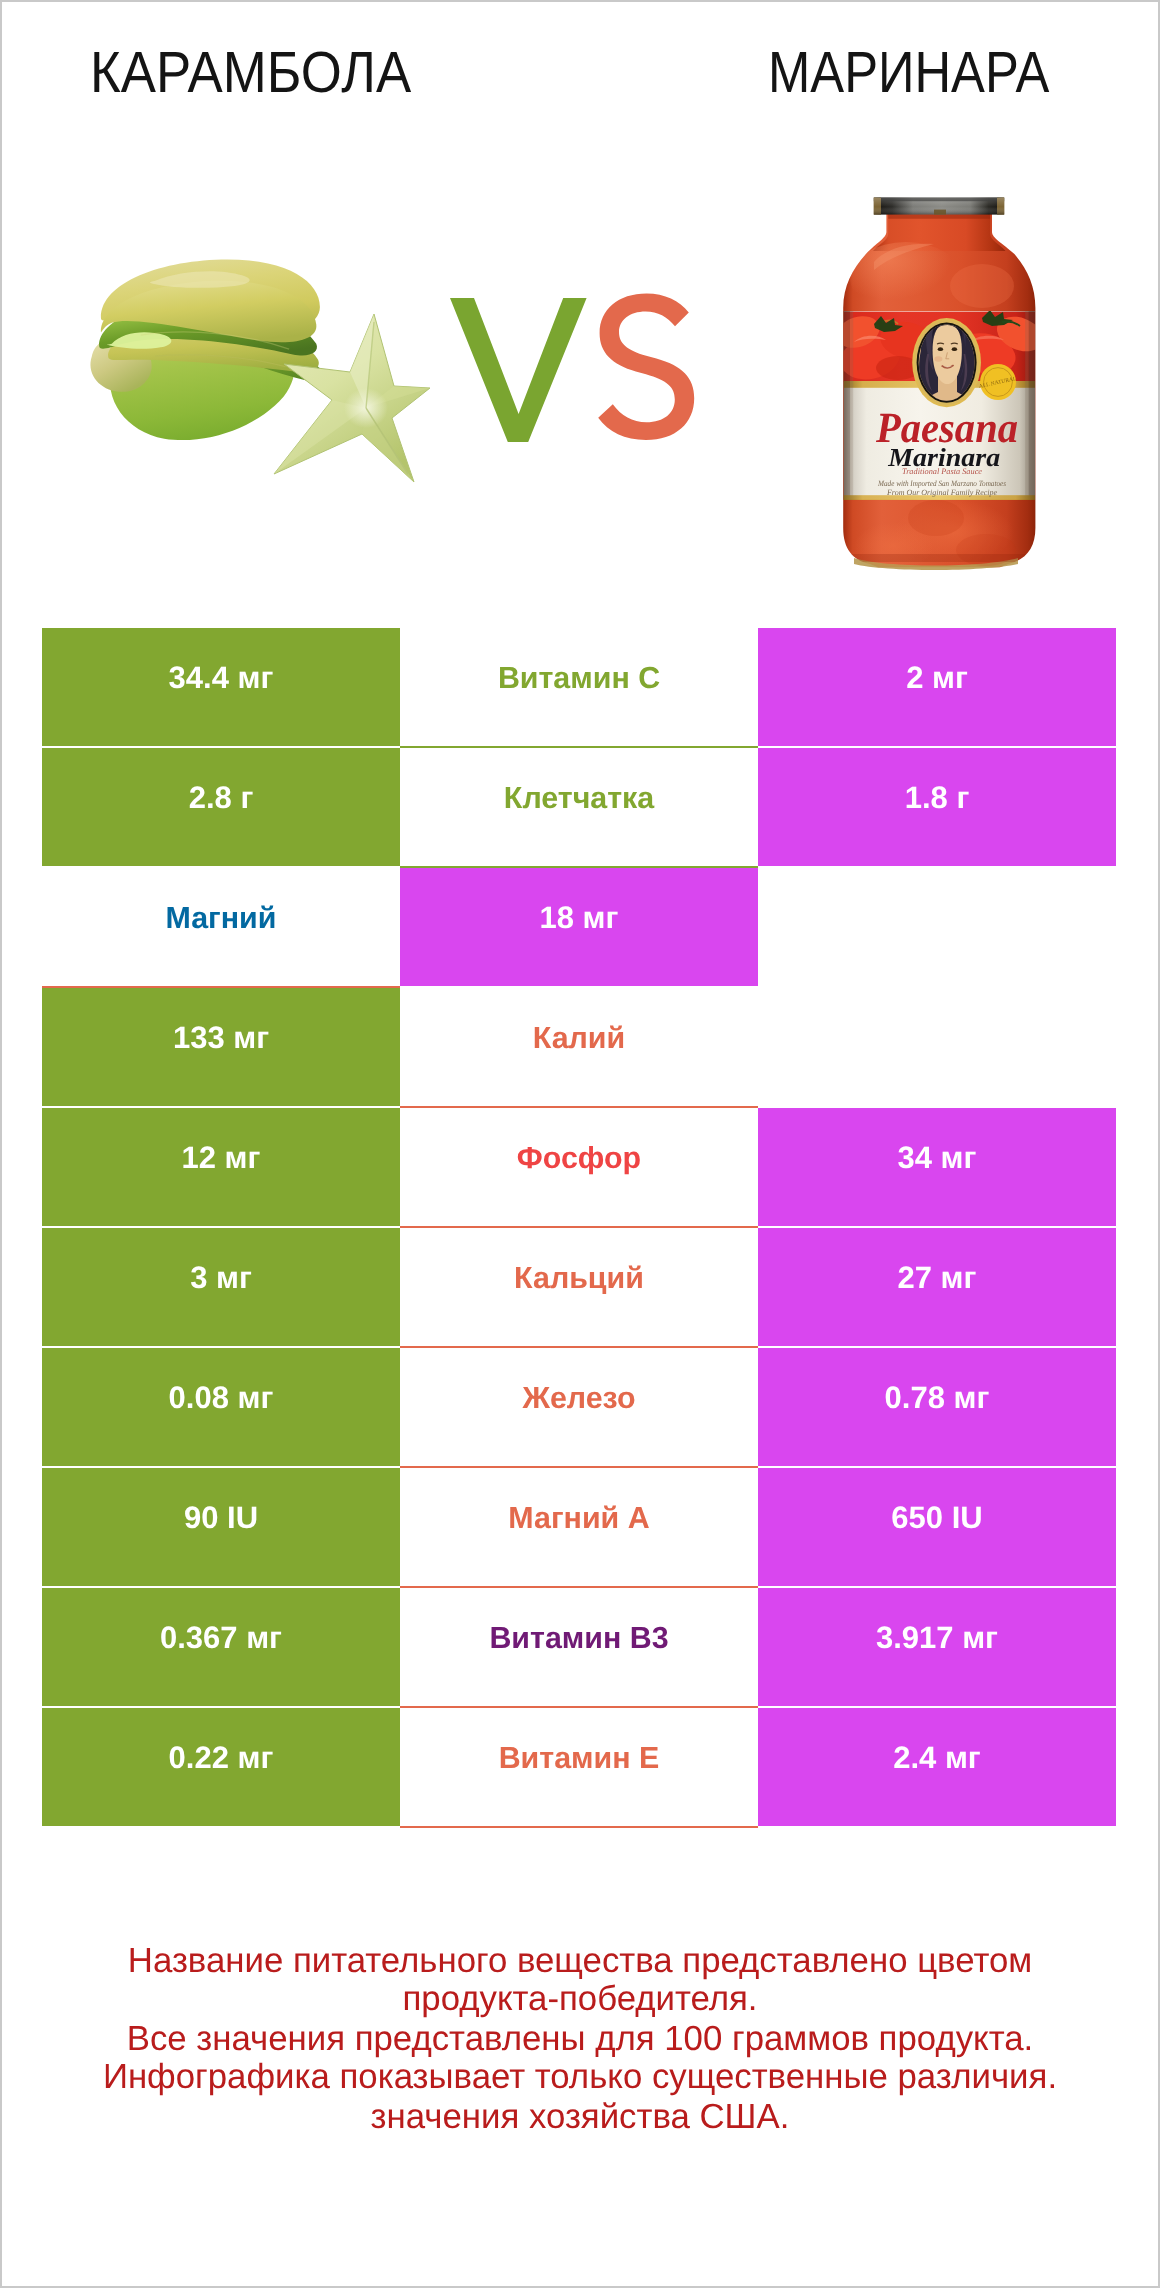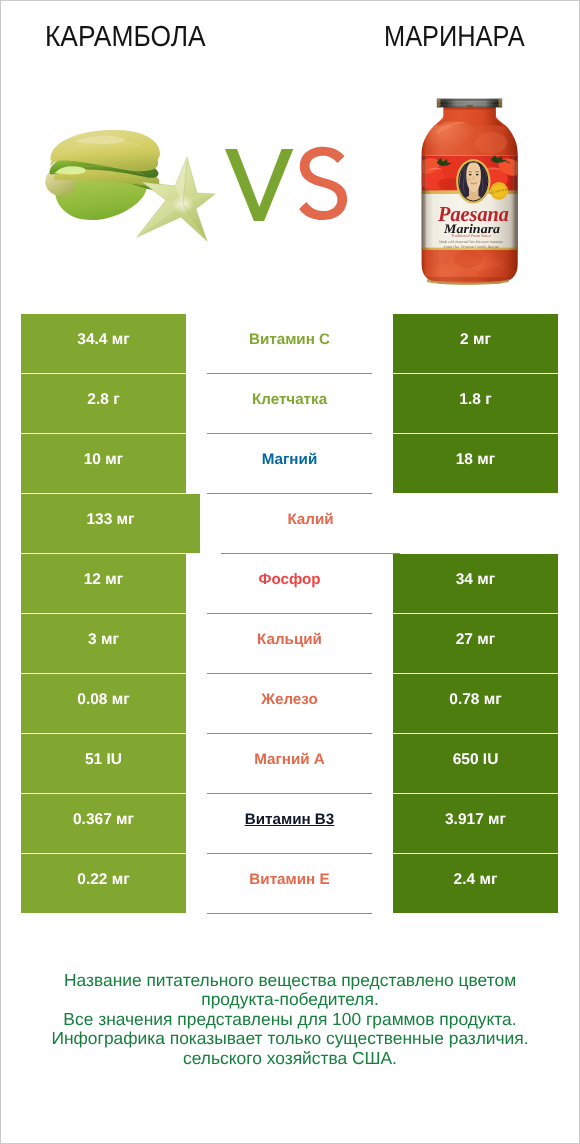"34.4 мг" .row { gap: 21px -> none }
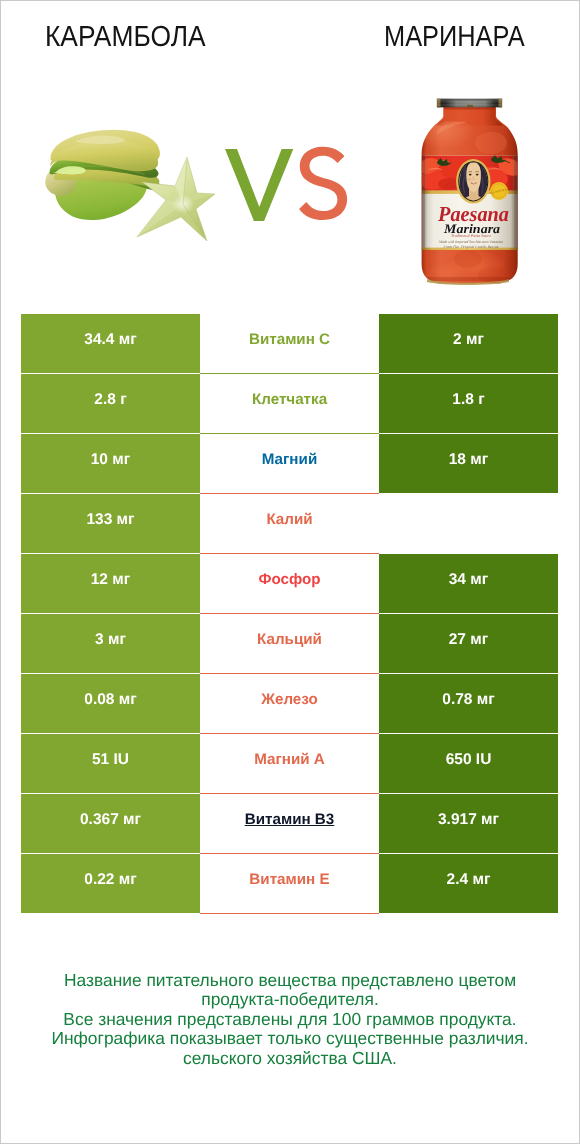"2 мг" .c-right { background: #4d7c0f -> #d946ef }
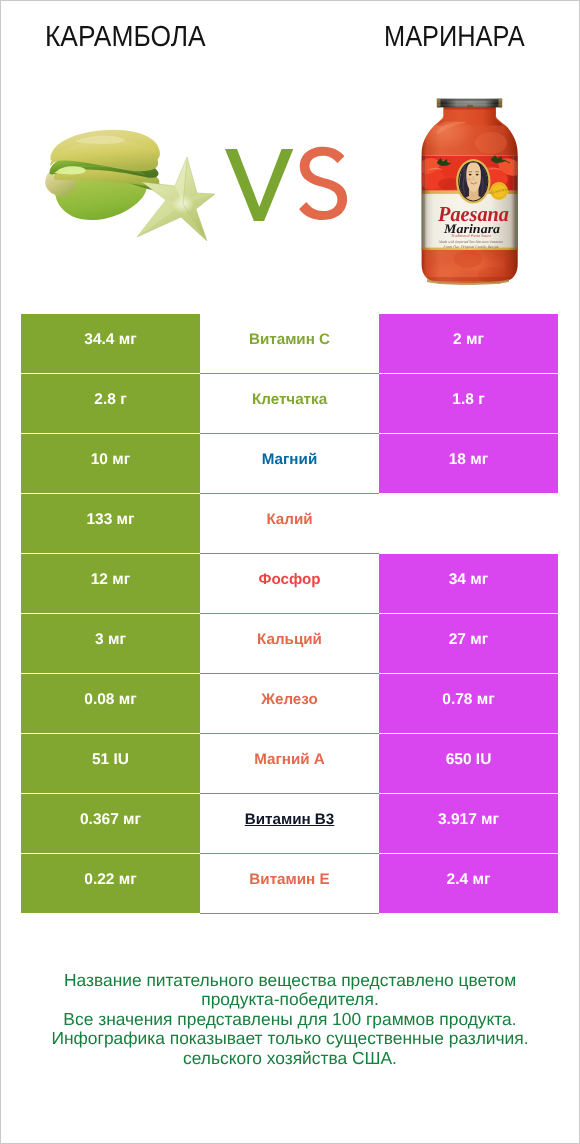"10 мг" div.cell { html: <div>10 мг</div> -> none }
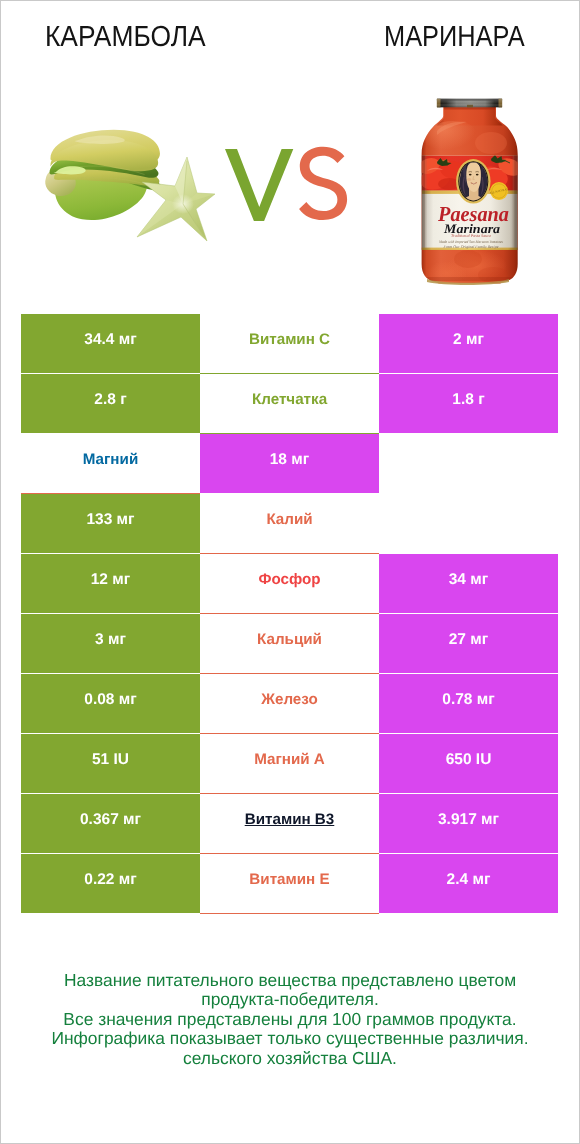"51 IU" div.cell { text: 51 -> 90 }
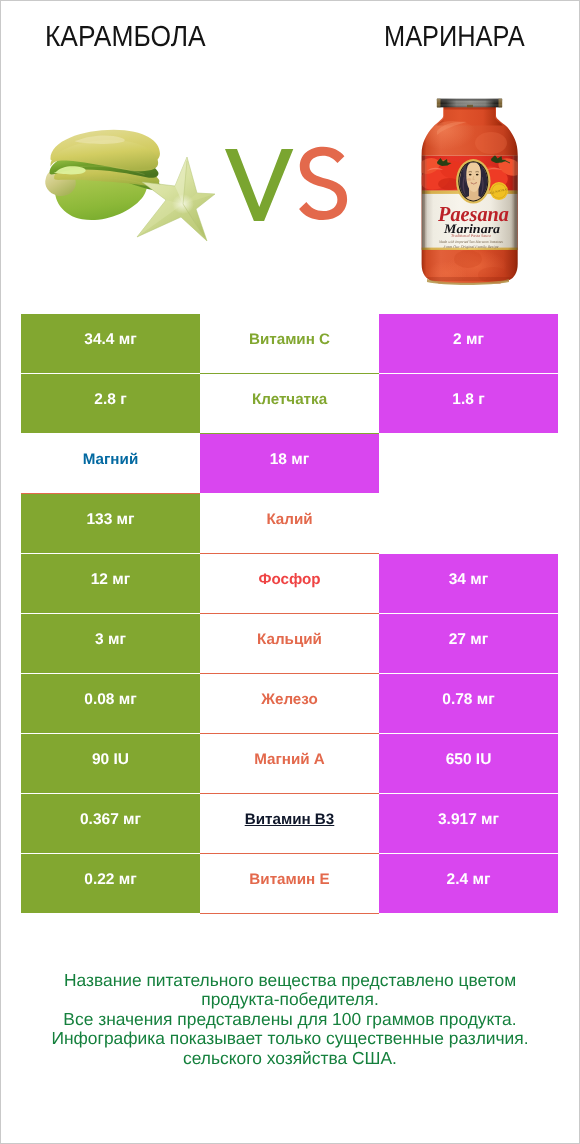"Витамин B3" div.cell { color: #0f172a -> #701a75; text-decoration: underline -> none }
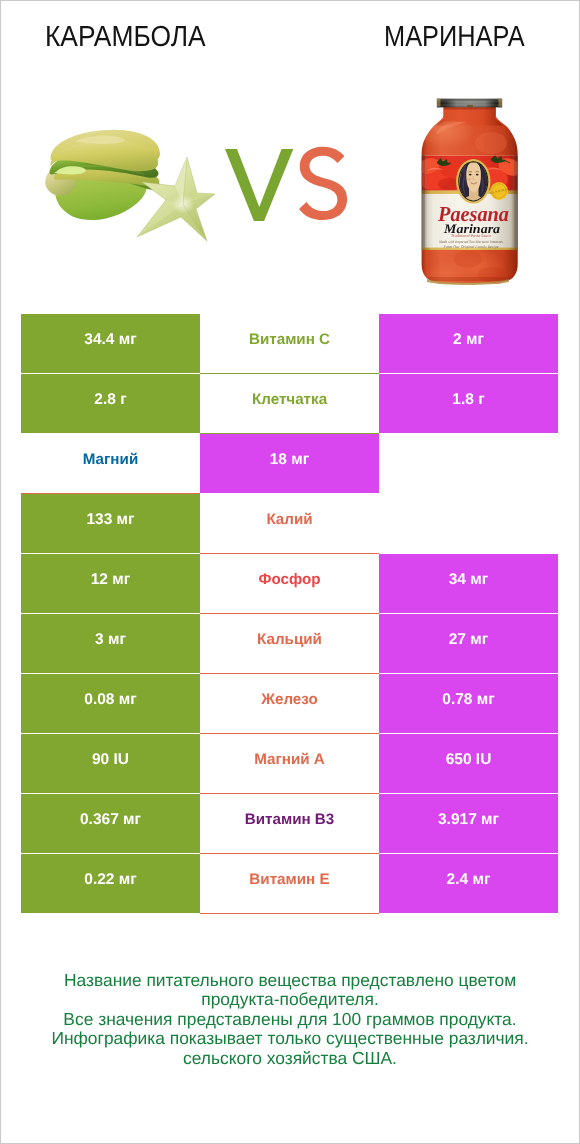"Название питательного вещества" .foot { color: #15803d -> #b91c1c }
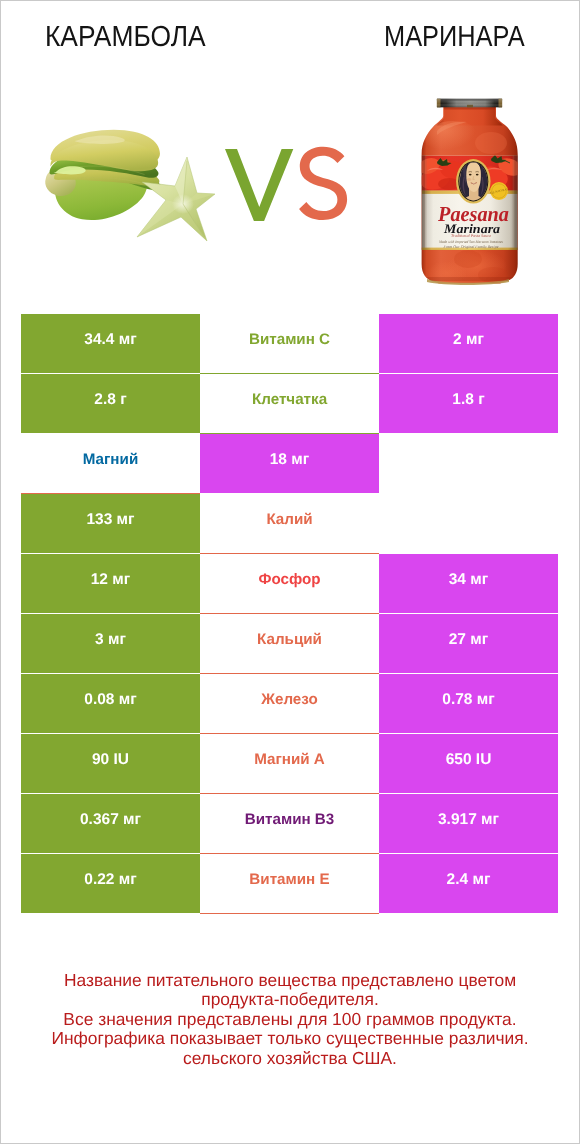"сельского хозяйства США." div { text: сельского -> значения }
